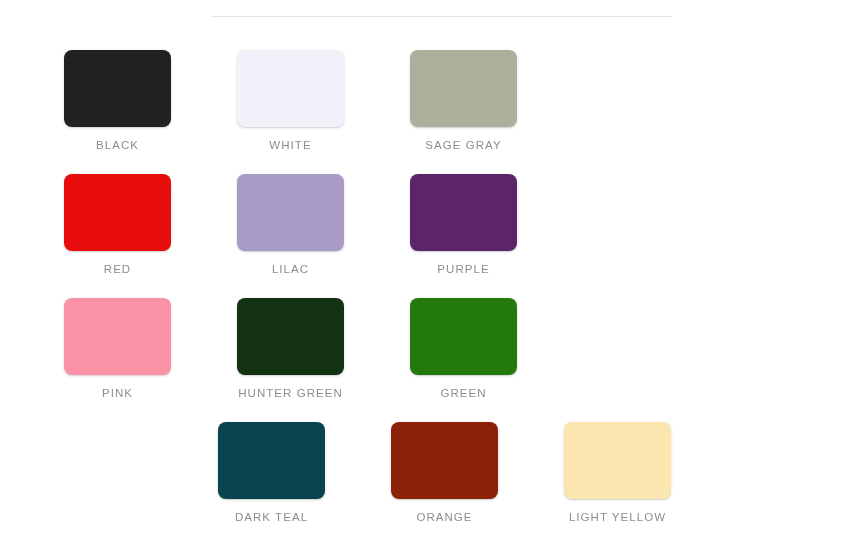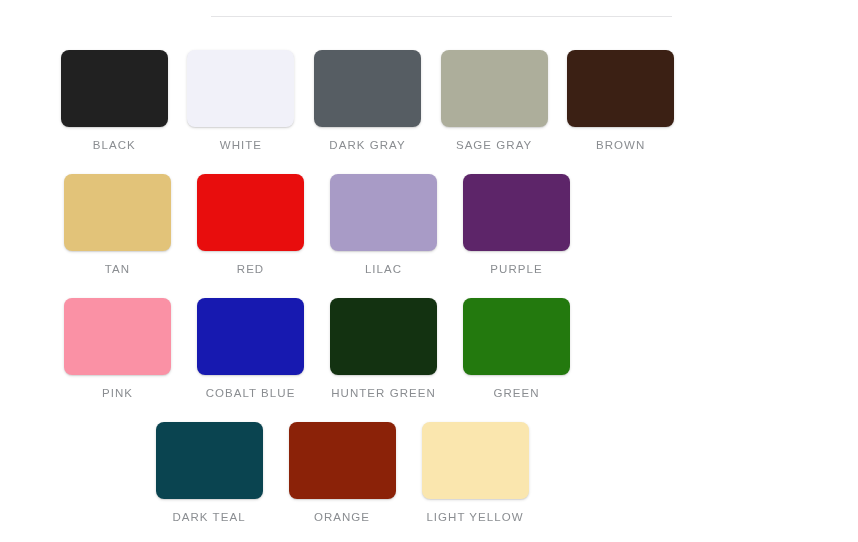"BLACK" .swatch-row { gap: none -> 40px }
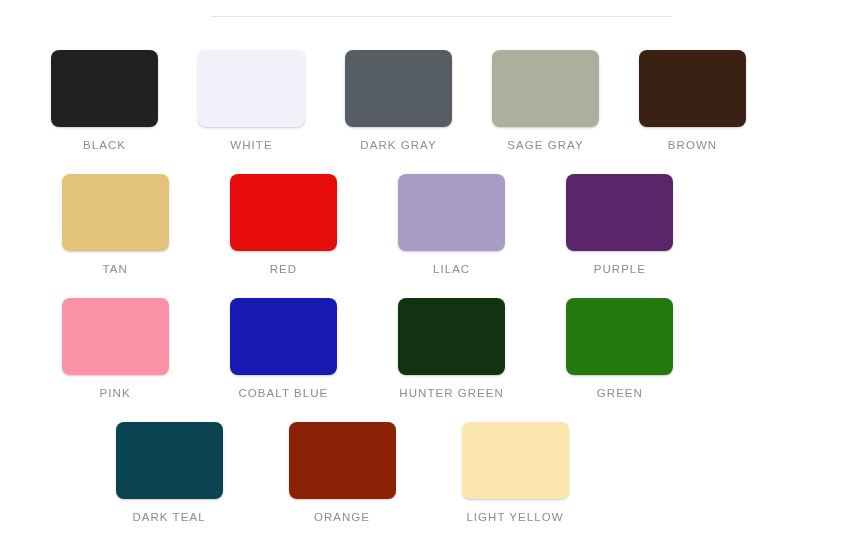"DARK GRAY" div.swatch-cell { html: <div> <div></div> <div>DARK GRAY</div> </div> -> none }
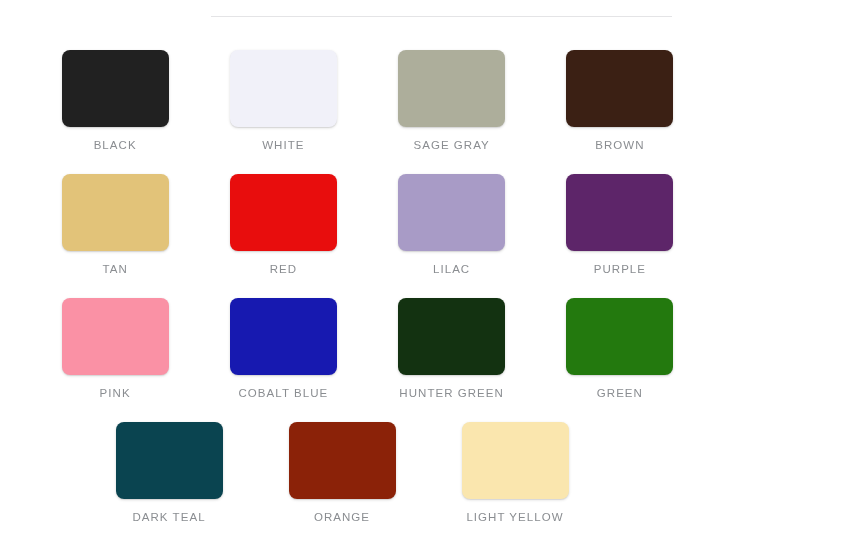"BROWN" div.swatch-cell { html: <div> <div></div> <div>BROWN</div> </div> -> none }
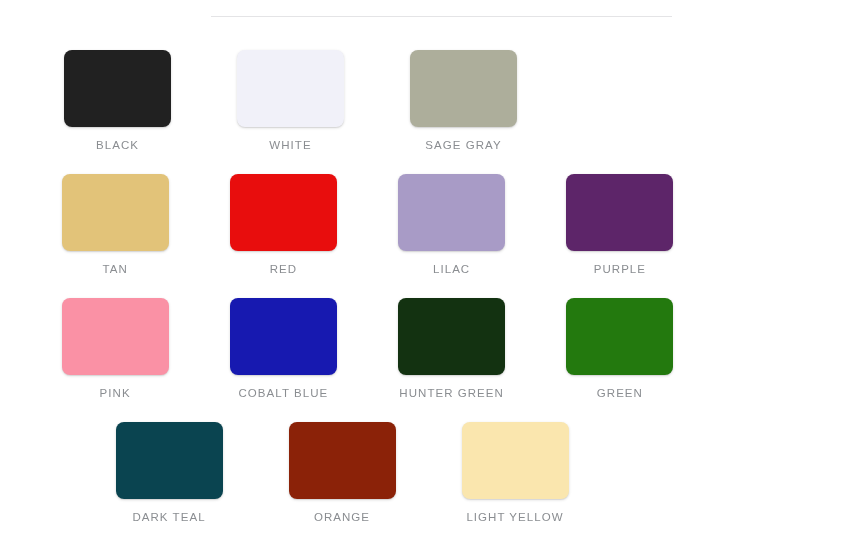"TAN" div.swatch-cell { html: <div> <div></div> <div>TAN</div> </div> -> none }
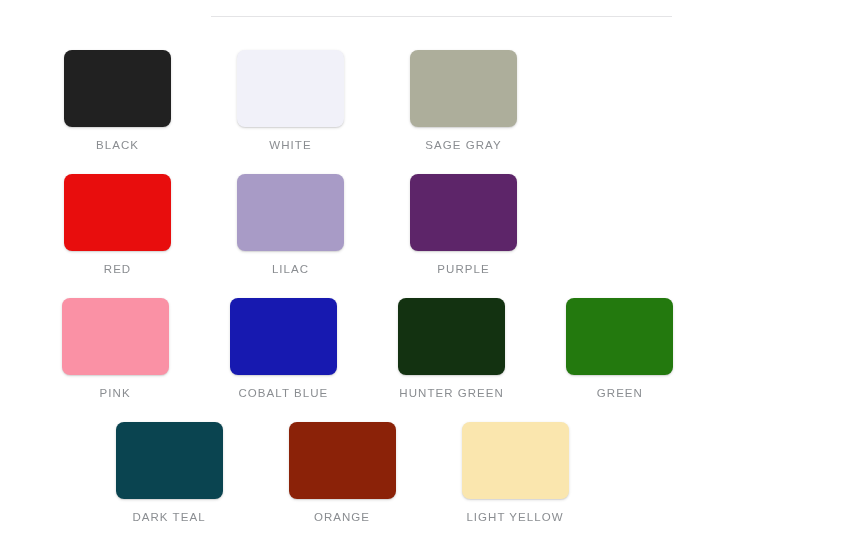"COBALT BLUE" div.swatch-cell { html: <div> <div></div> <div>COBALT BLUE</div> </div> -> none }
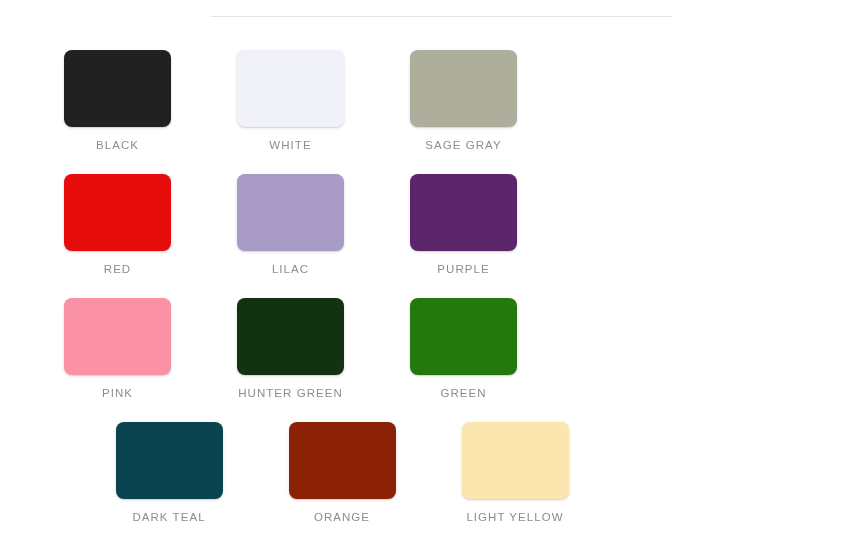"DARK TEAL" .swatch-row.row-centered { justify-content: center -> flex-end }
